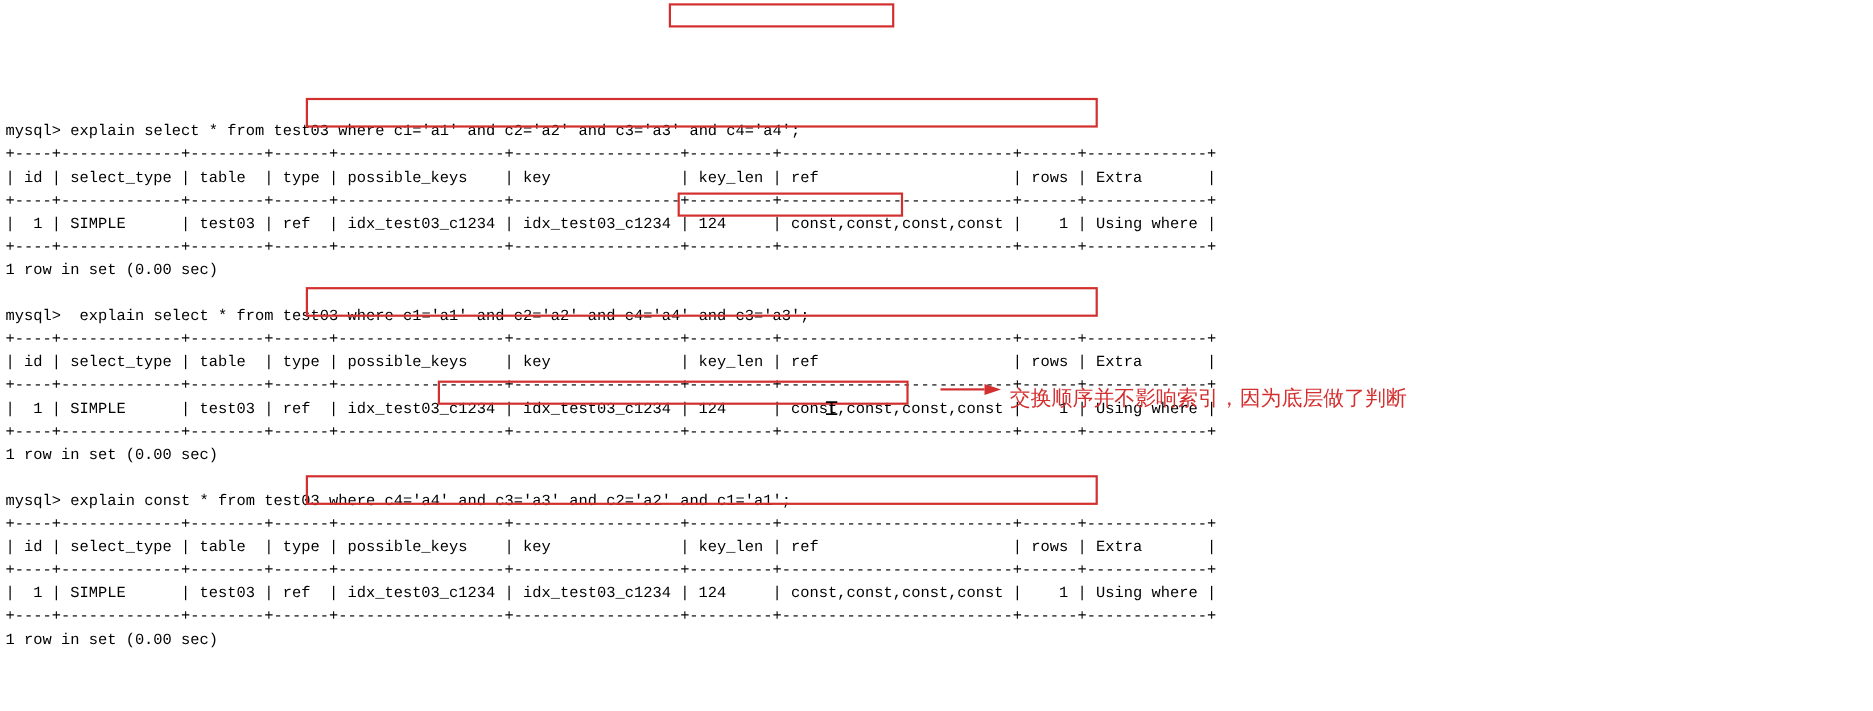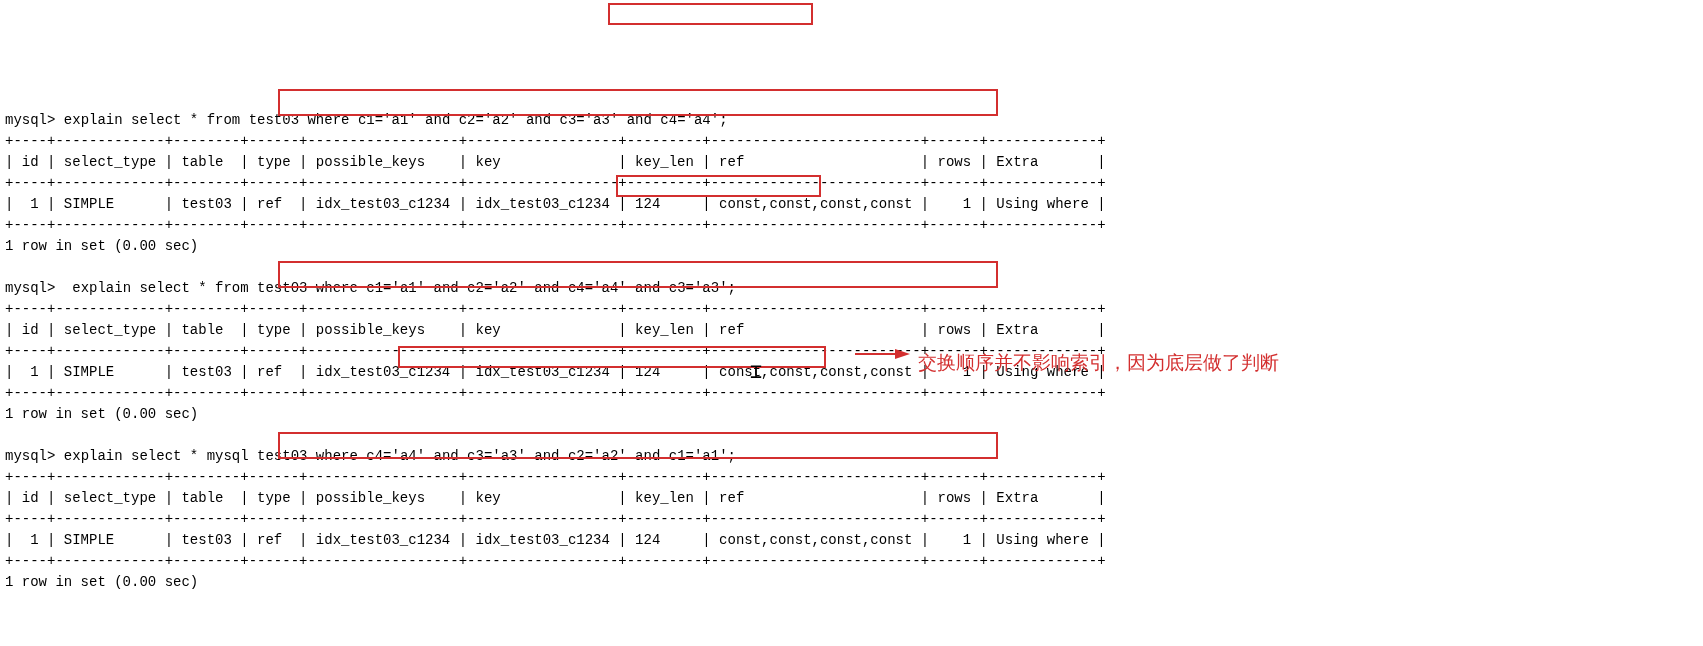"explain select * mysql test03" span { text: select * mysql -> const * from }
